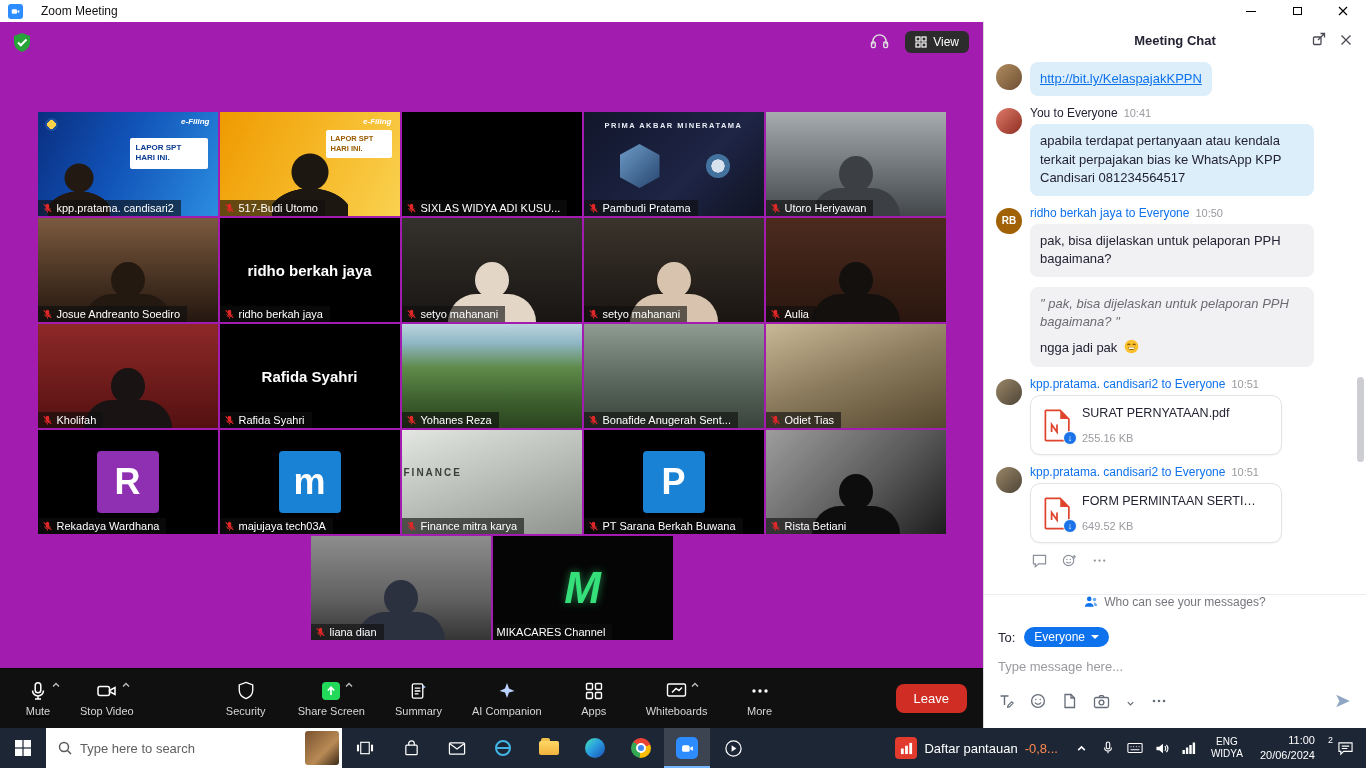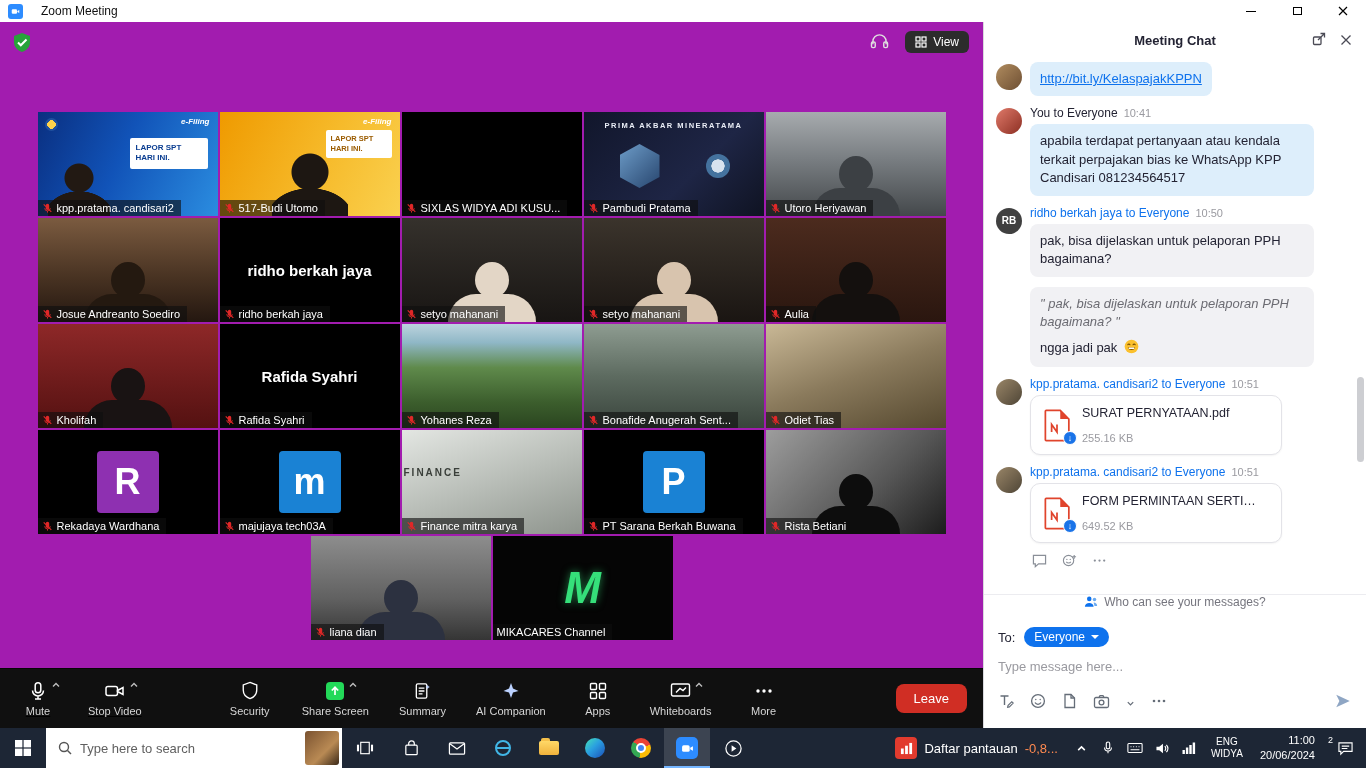"RB" .av-initials { background: #404040 -> #a16207 }
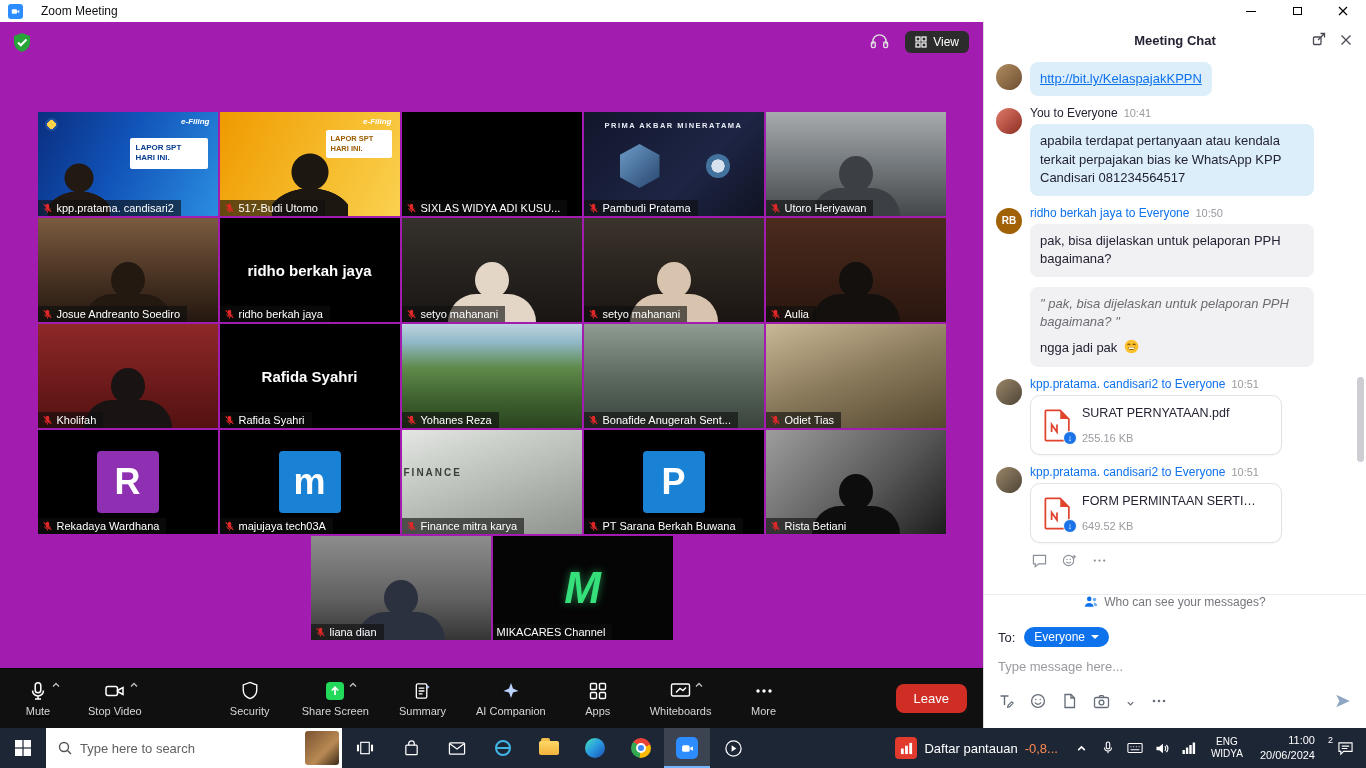"Mute" .tb-group-left { gap: 28px -> 20px }
